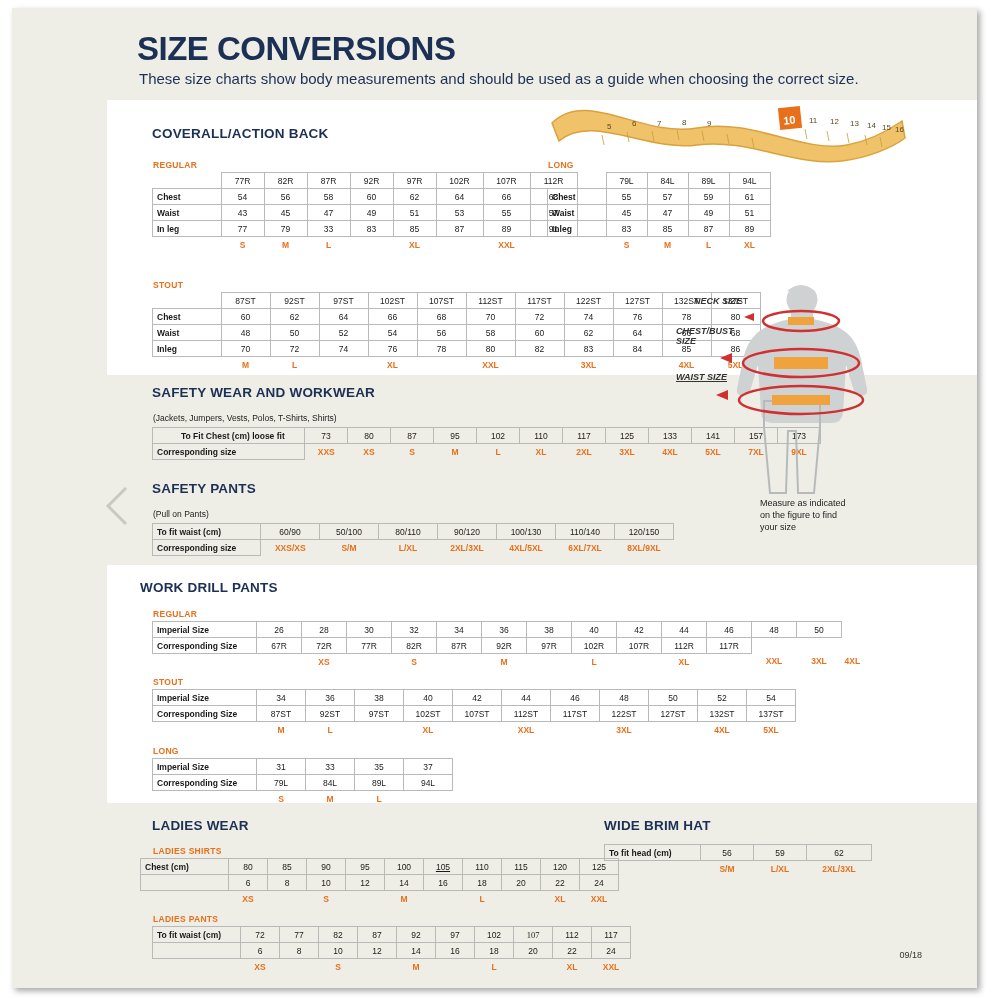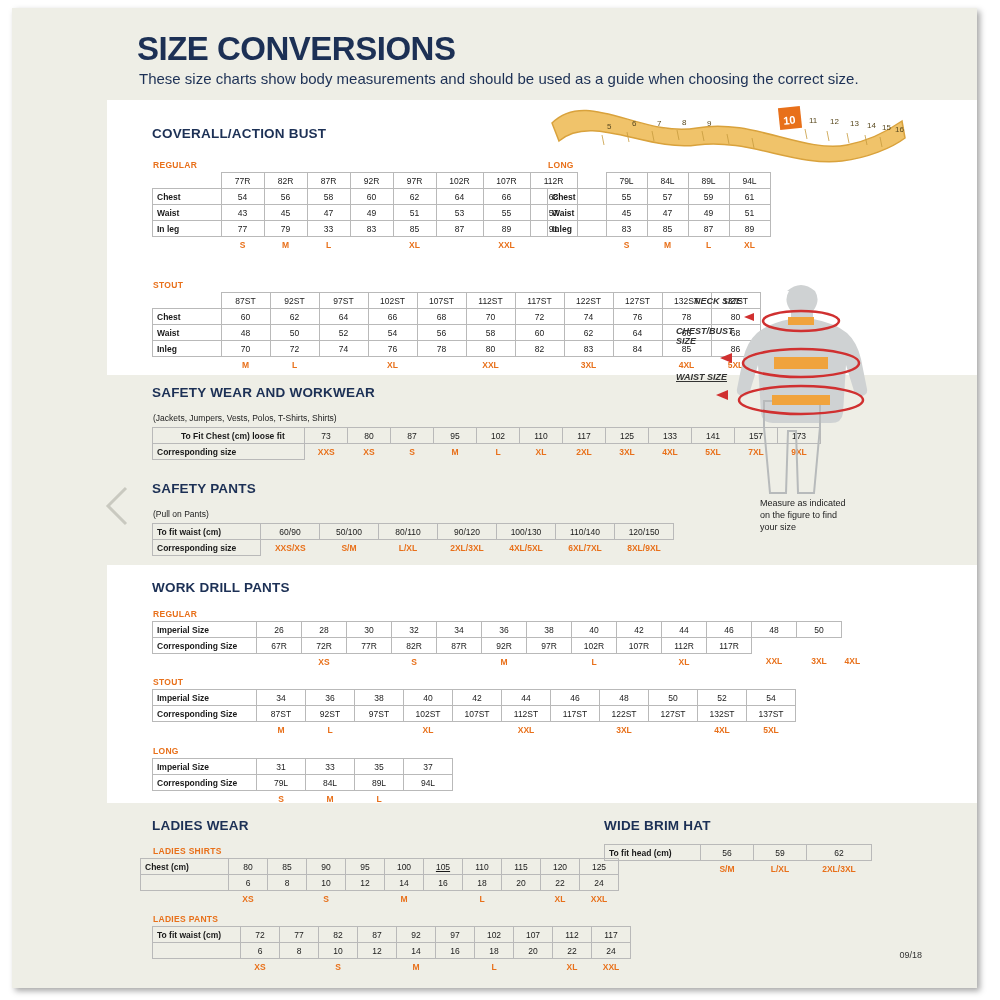"COVERALL/ACTION BUST" div.sec-title { text: BUST -> BACK }
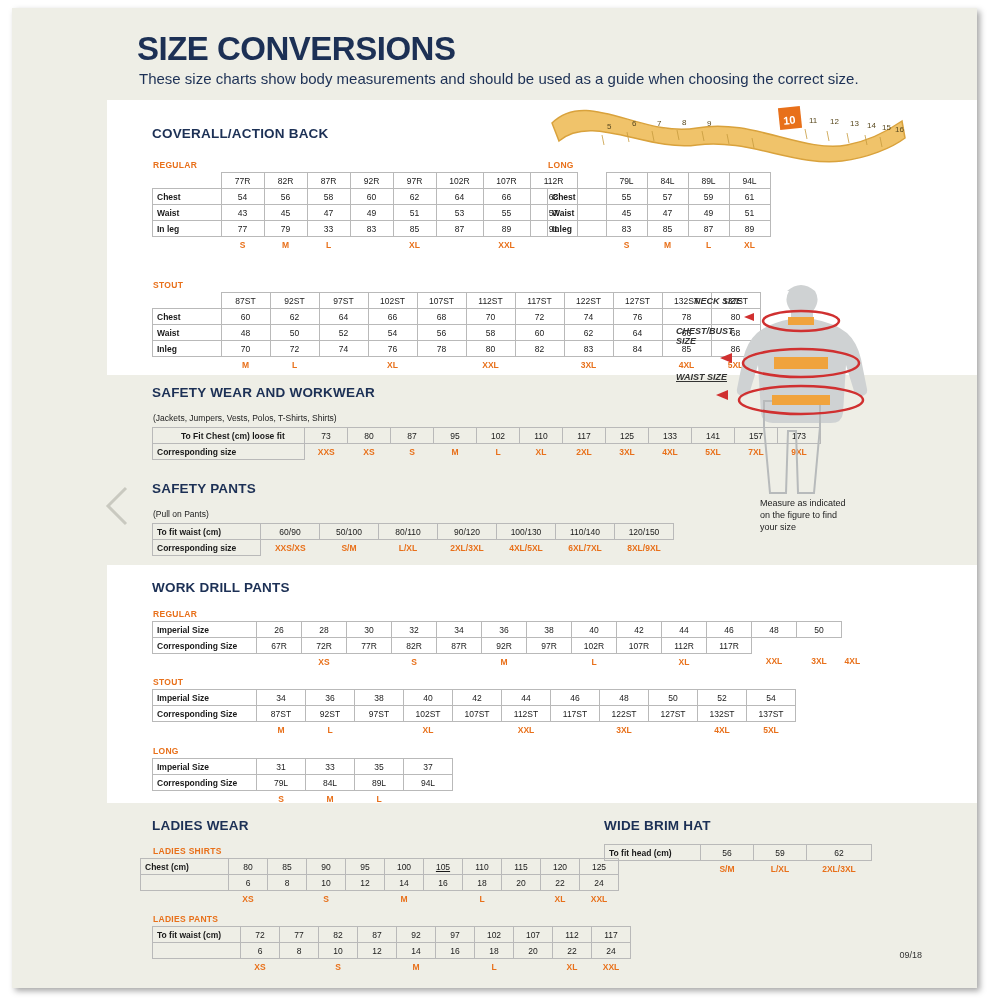"WORK DRILL PANTS" div.sec-title { left: 140px -> 128px }
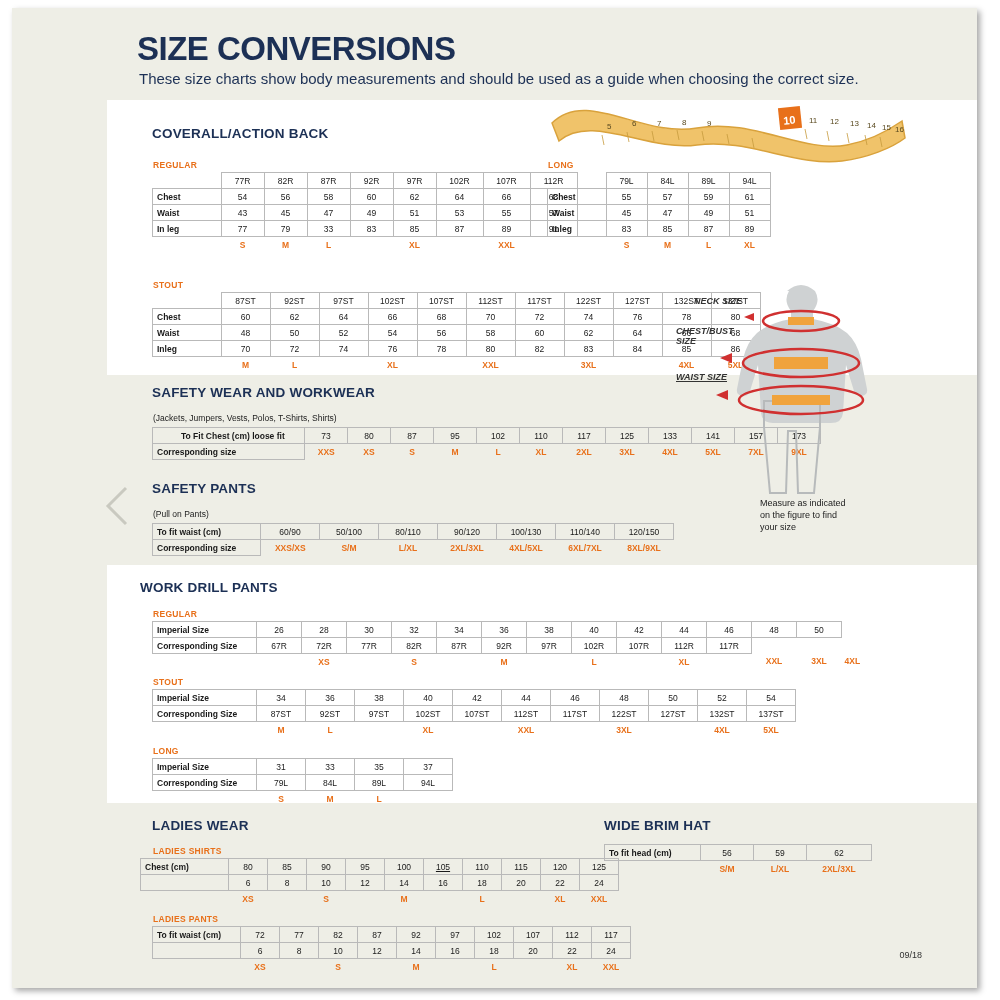"107" td { font-family: none -> Liberation Serif, serif }
